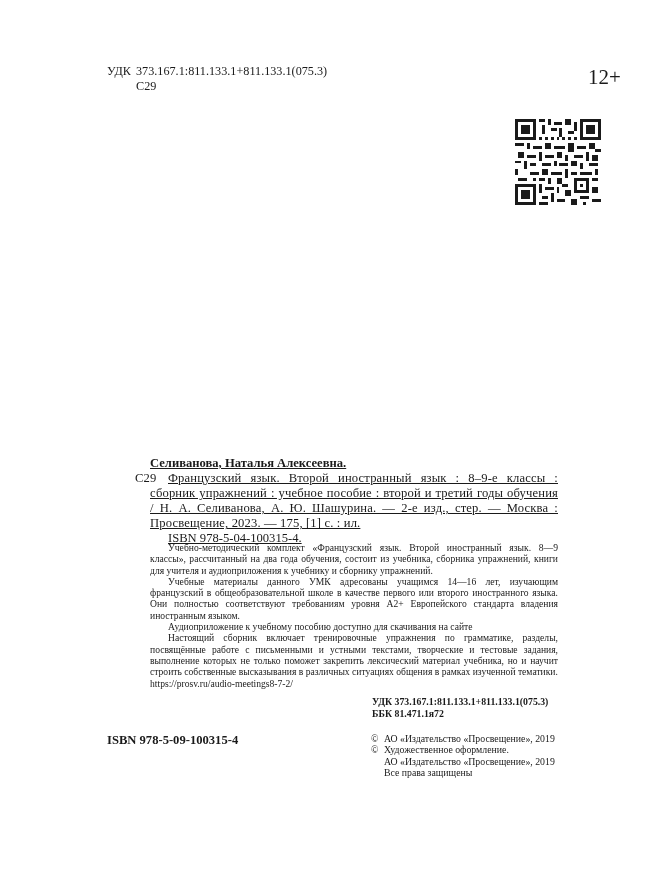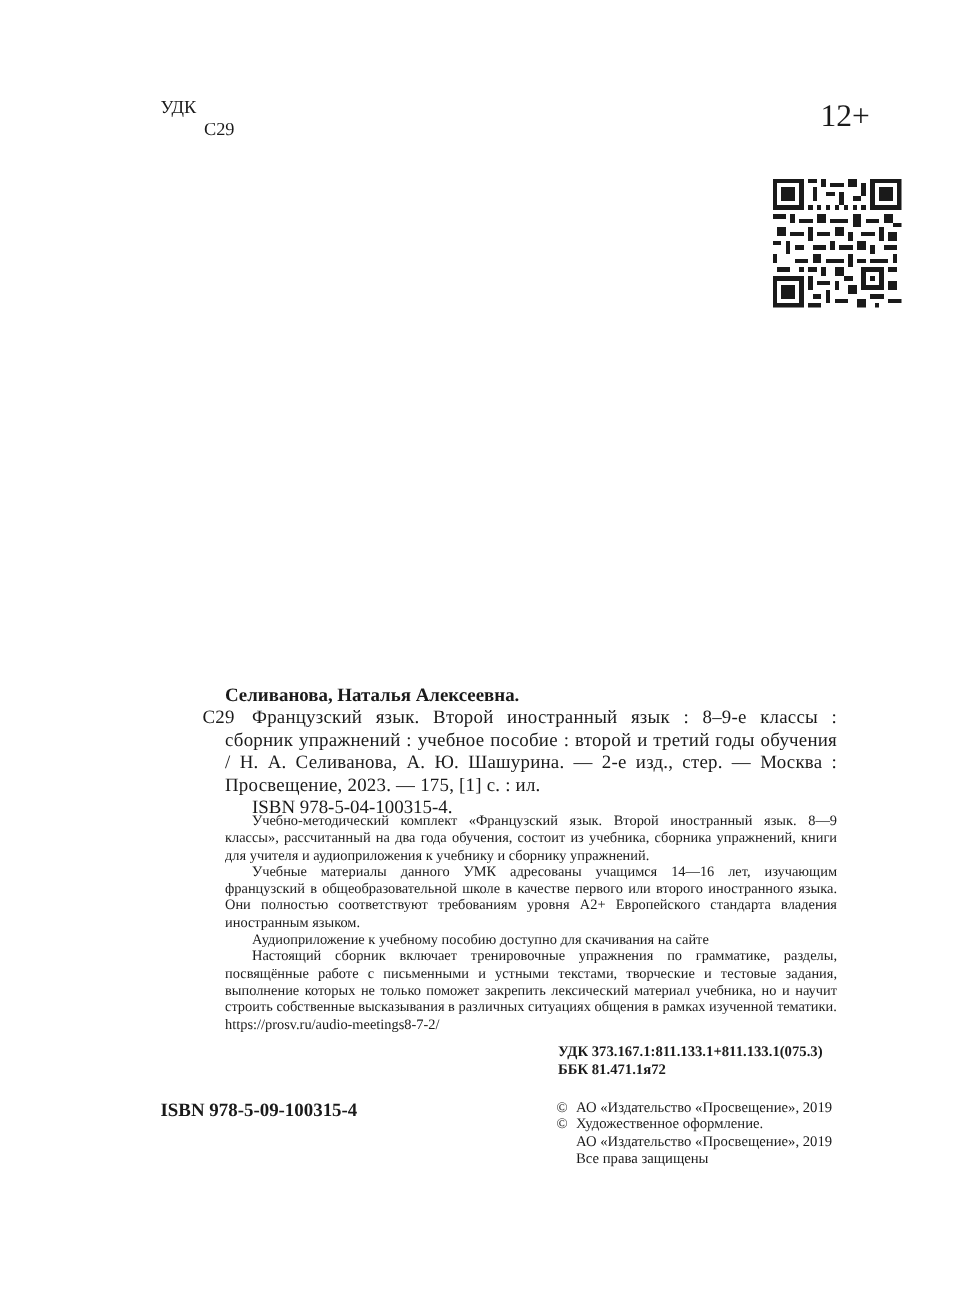"373.167.1:811.133.1+811.133.1(075.3)" span { html: none -> <span>373.167.1:811.133.1+811.133.1(075.3)</span> }
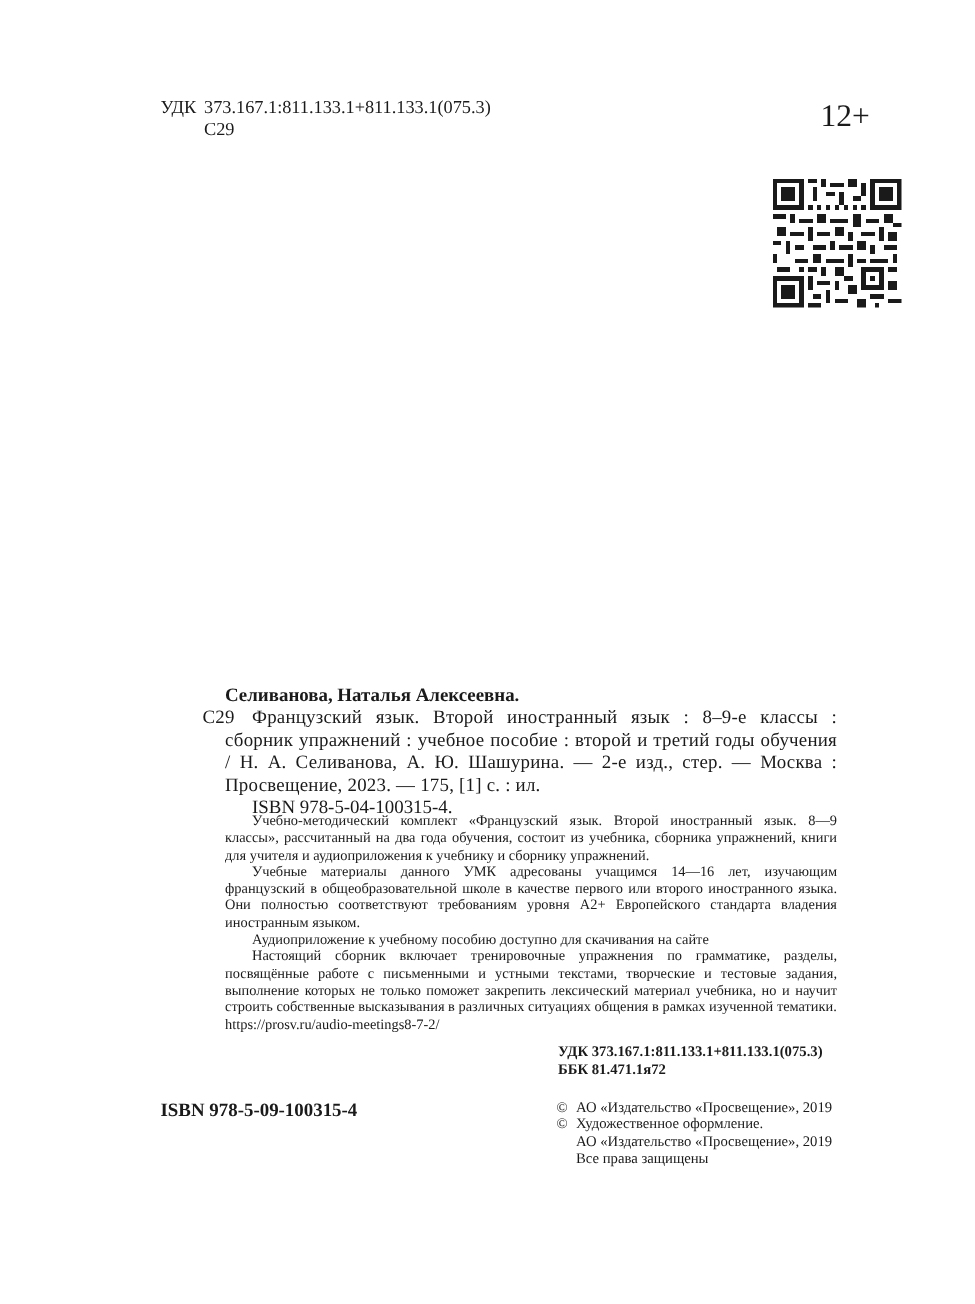"12+" .age { left: 547px -> 588px }
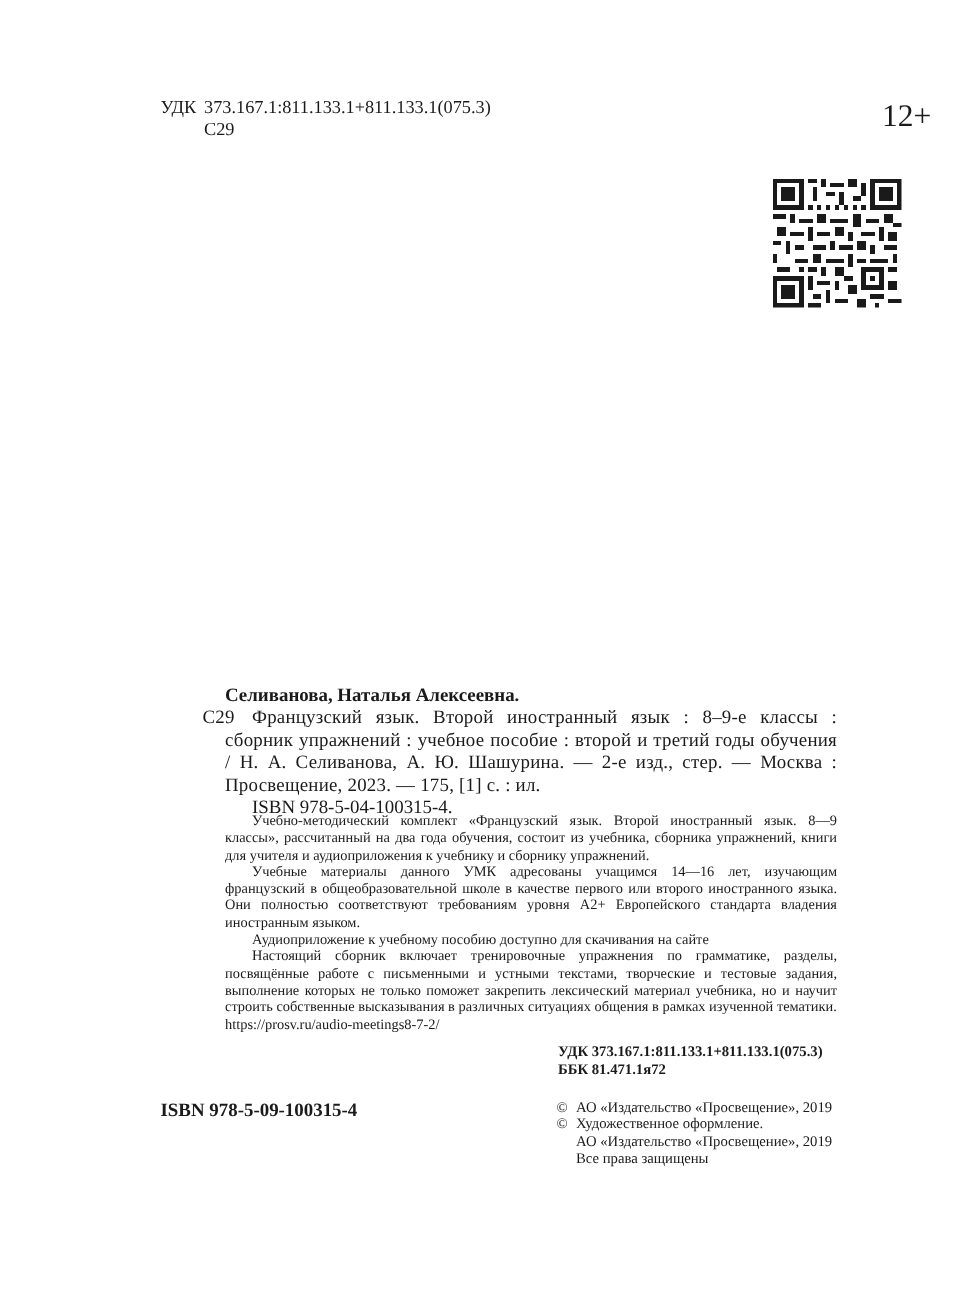"Селиванова, Наталья Алексеевна." .entry { text-decoration: none -> underline }
